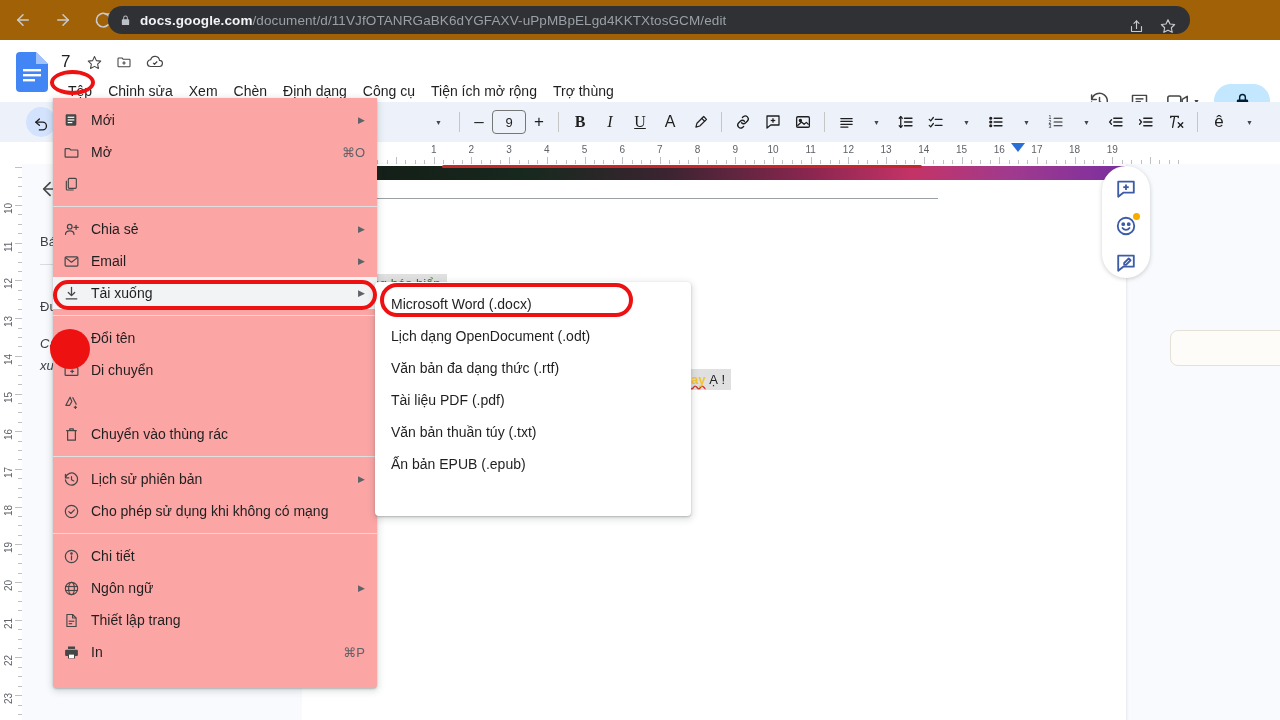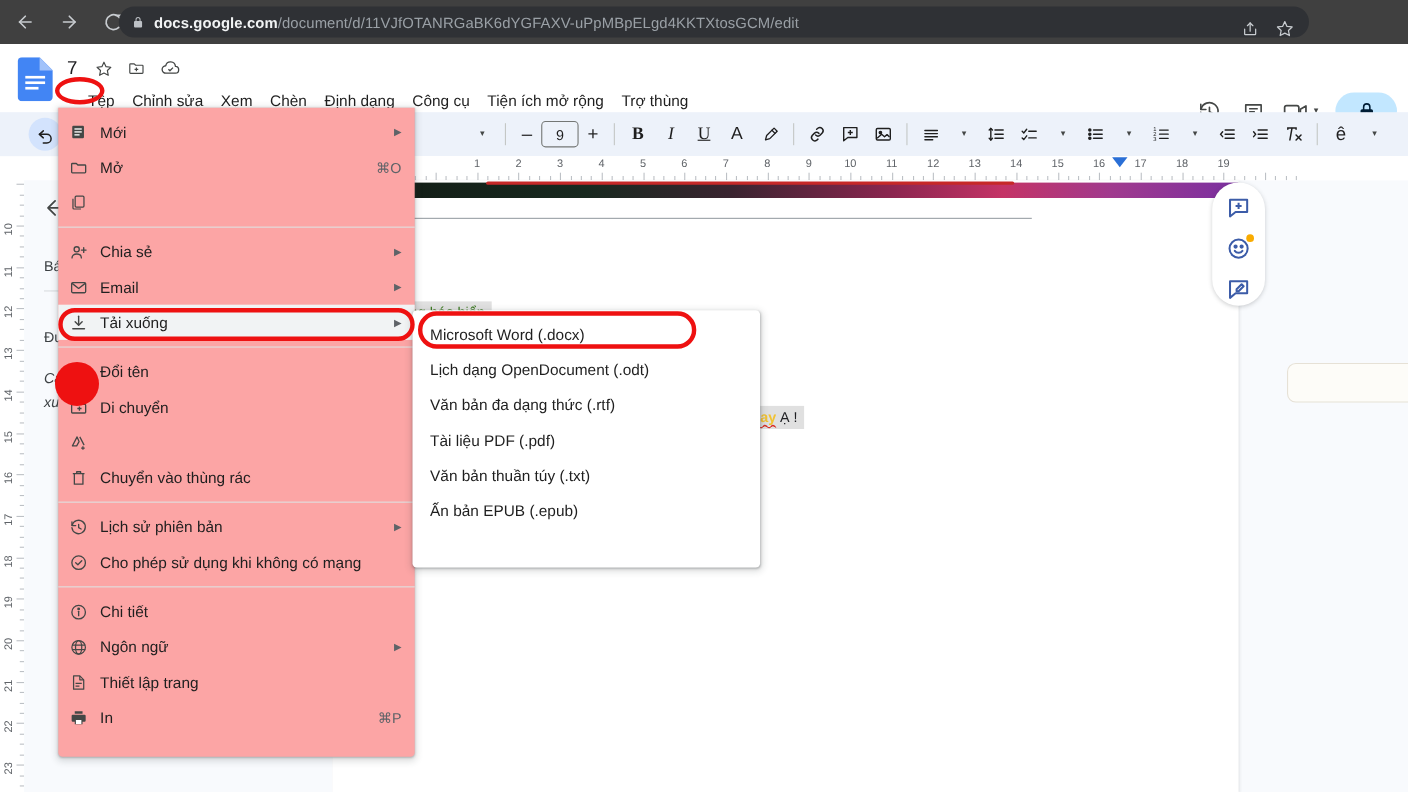"docs.google.com/document/d/11VJfOTANRGaB" .browser-bar { background: #404040 -> #a16207 }
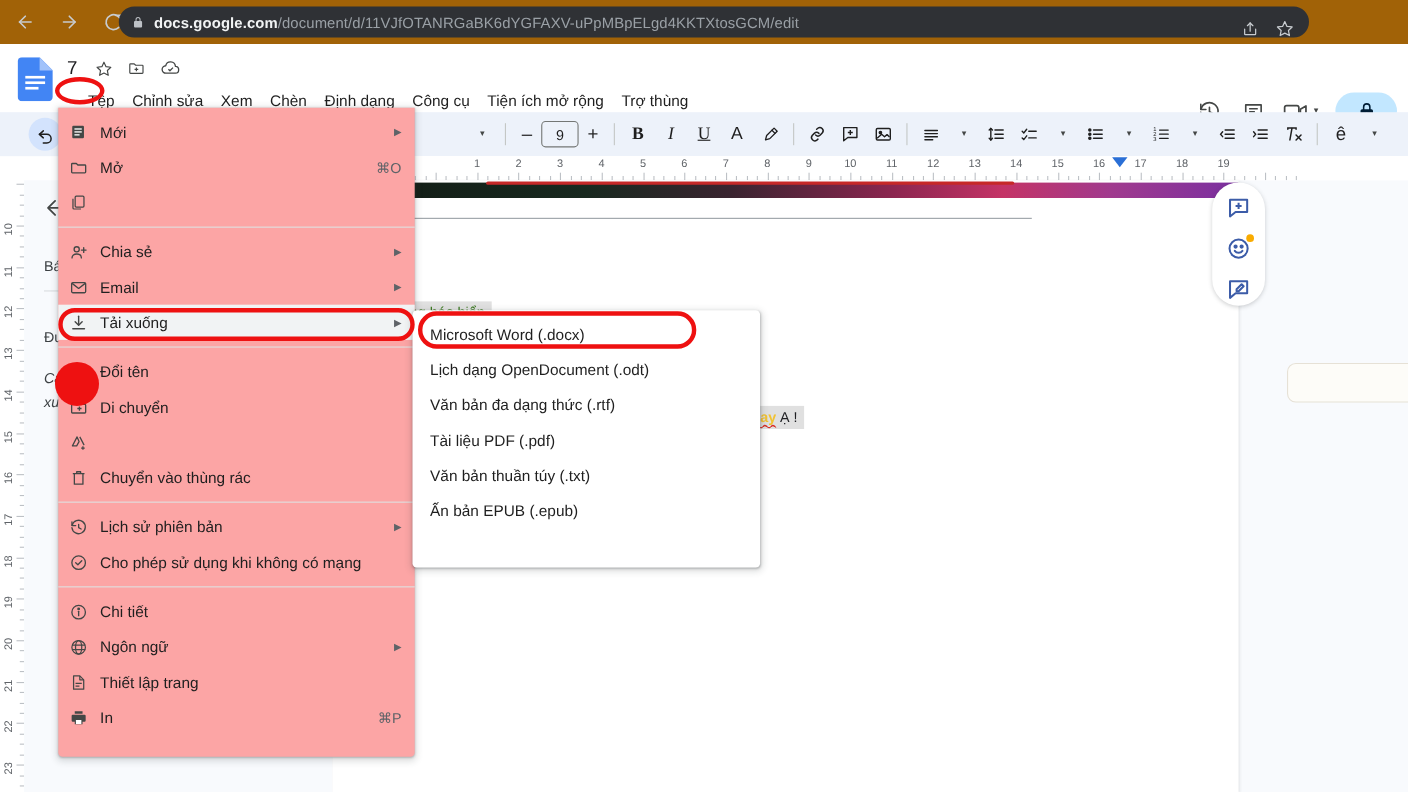"Tệp" .menu-item.first { margin-left: 14px -> 2px }
